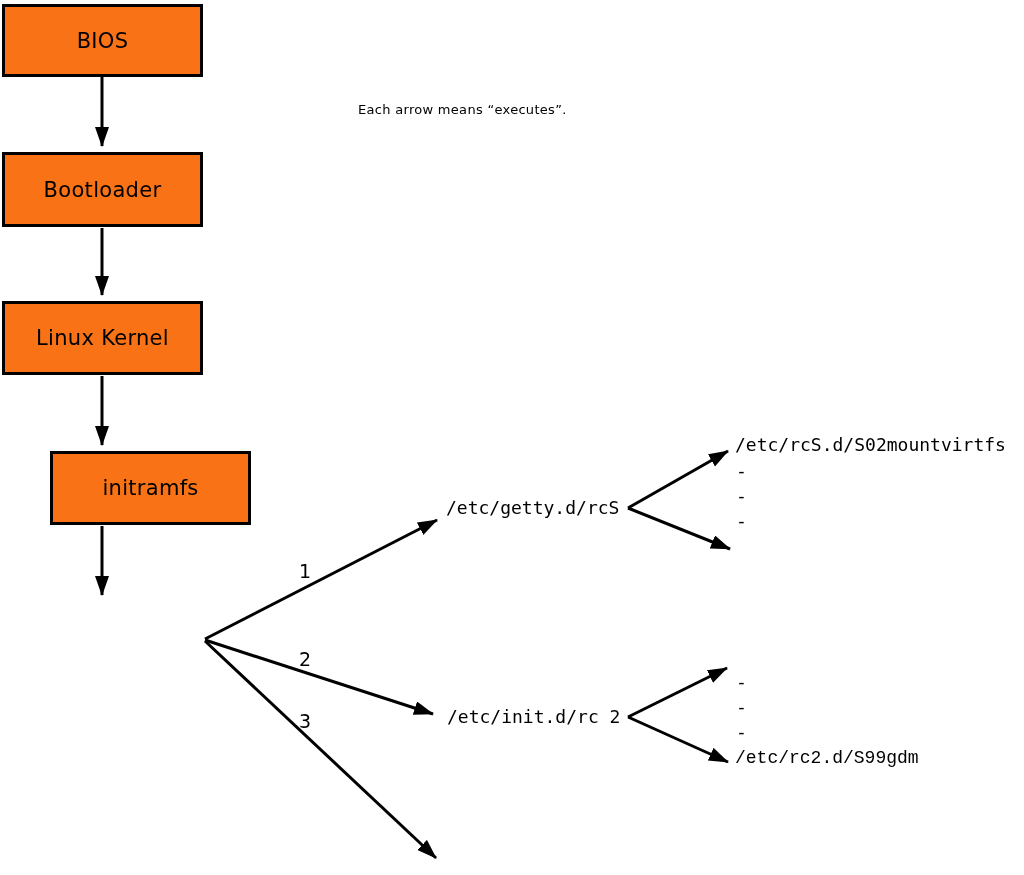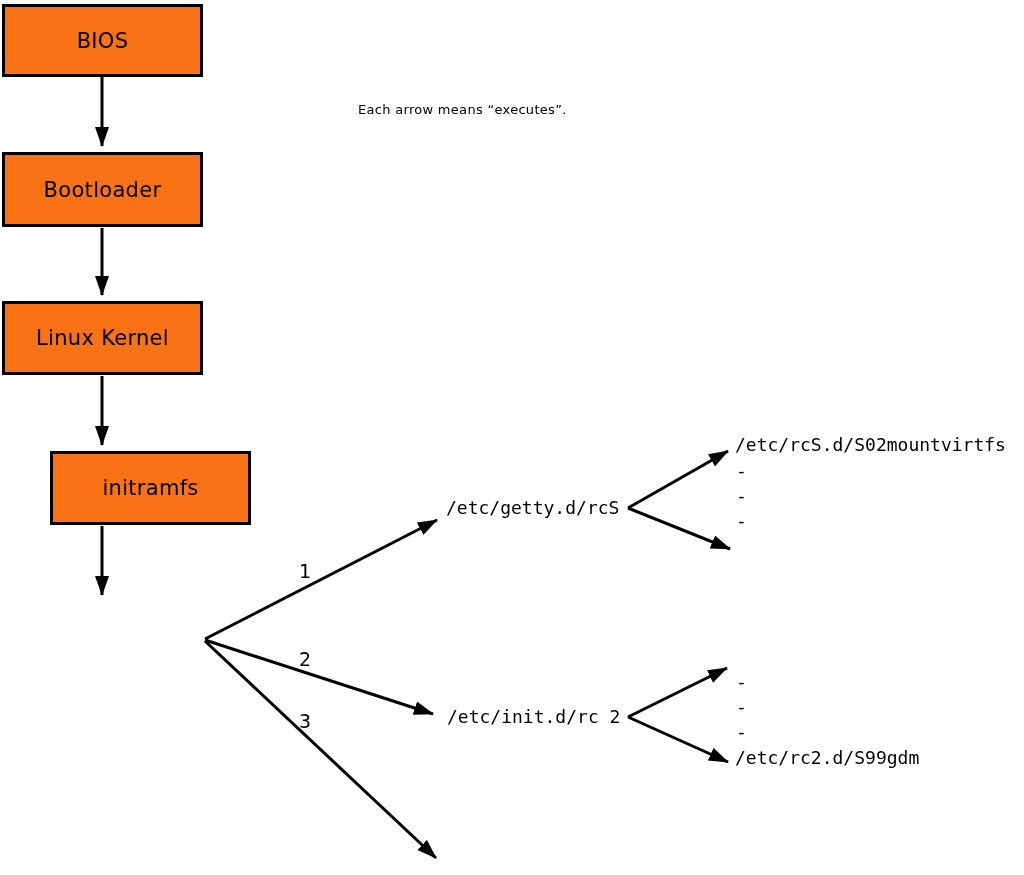"/etc/rc2.d/S99gdm" div.mono { font-family: none -> Liberation Mono, monospace }
